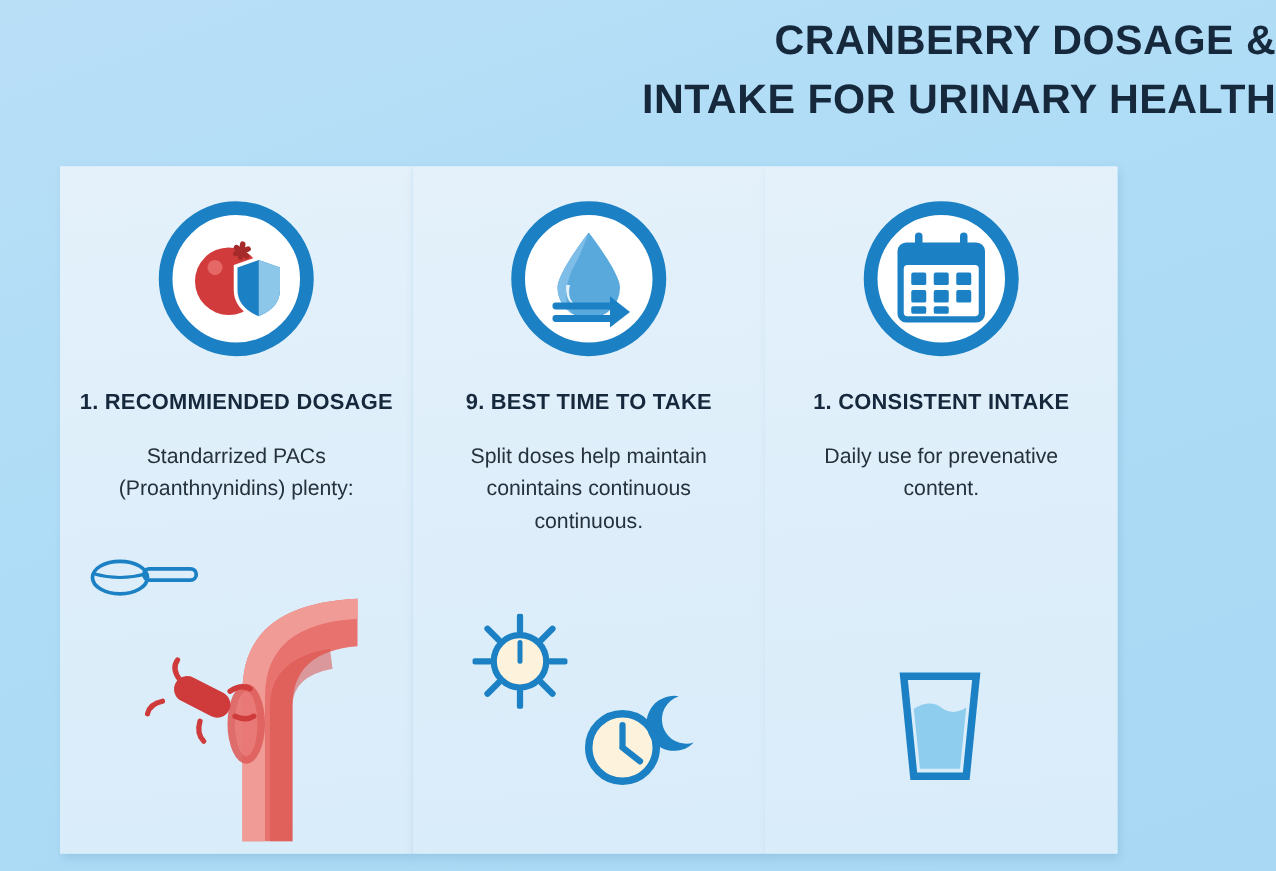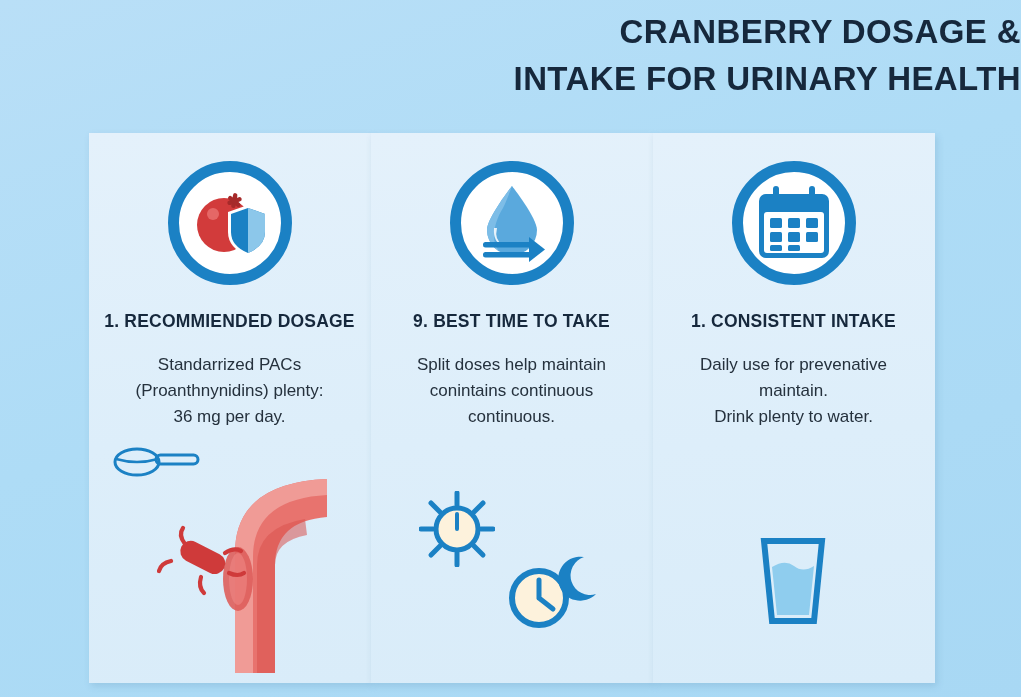"1. RECOMMIENDED DOSAGE" .cards { justify-content: center -> flex-start }
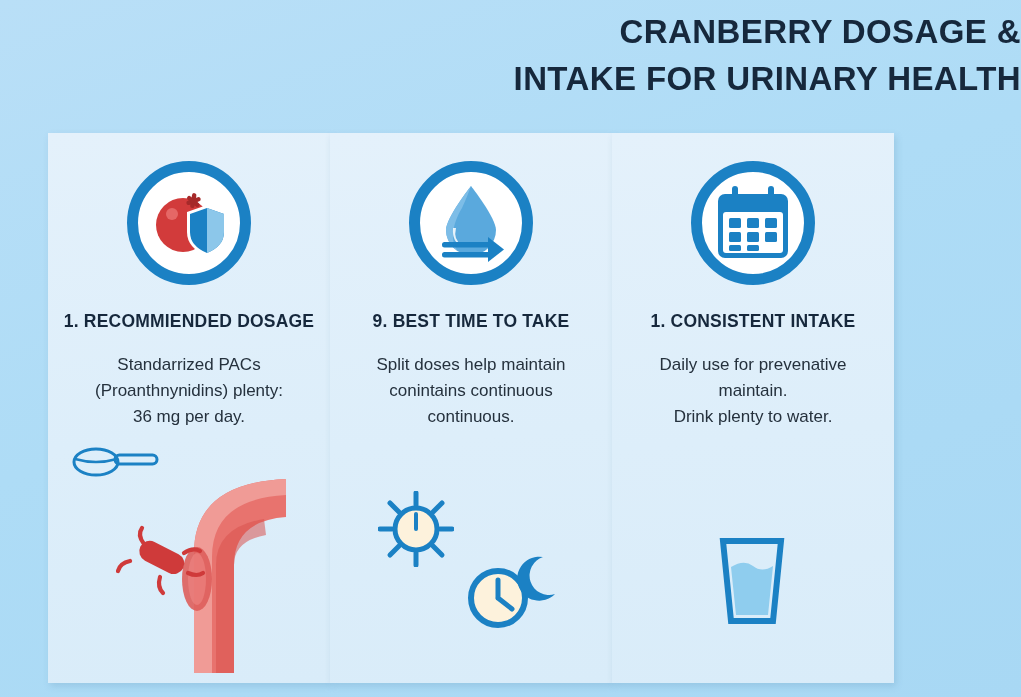"maintain." div { text: maintain -> content }
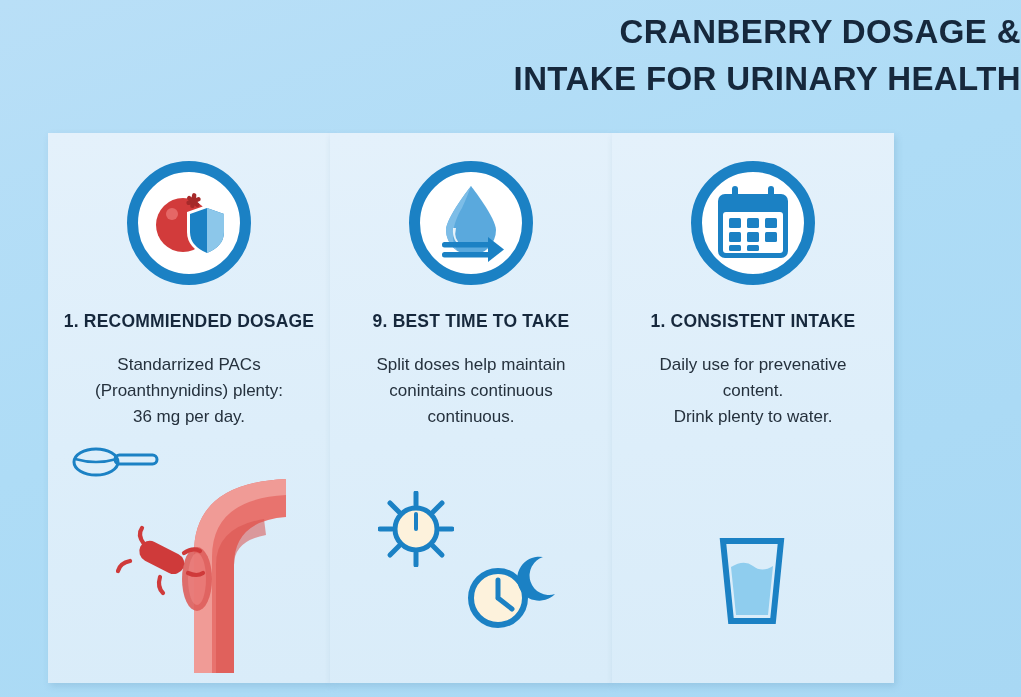"36 mg per day." div { html: <div>36 mg per day.</div> -> none }
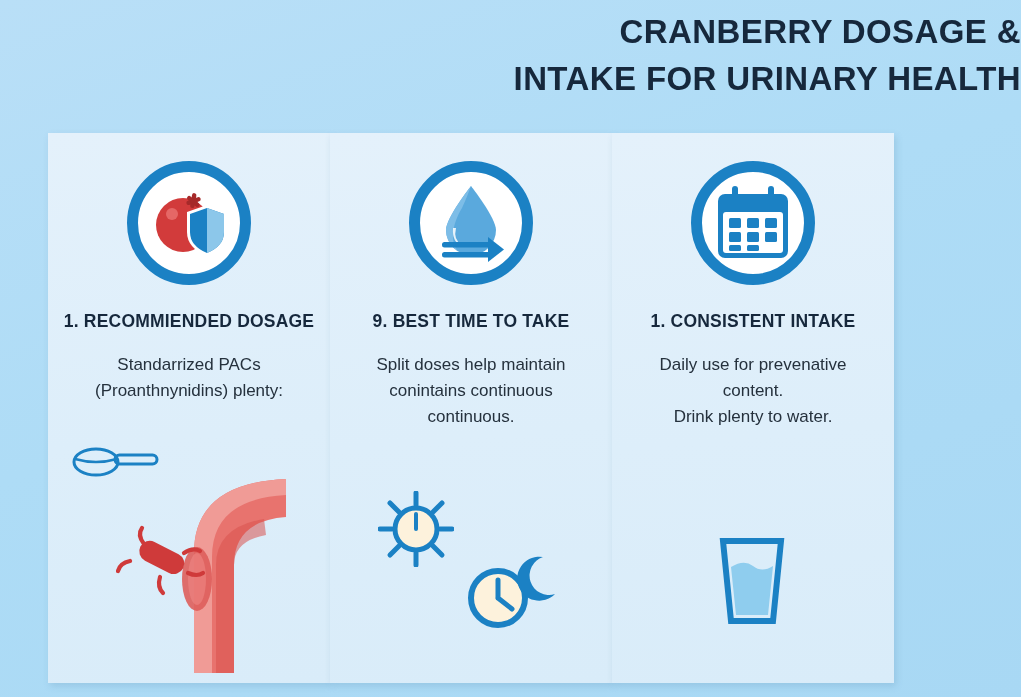"Drink plenty to water." div { html: <div>Drink plenty to water.</div> -> none }
